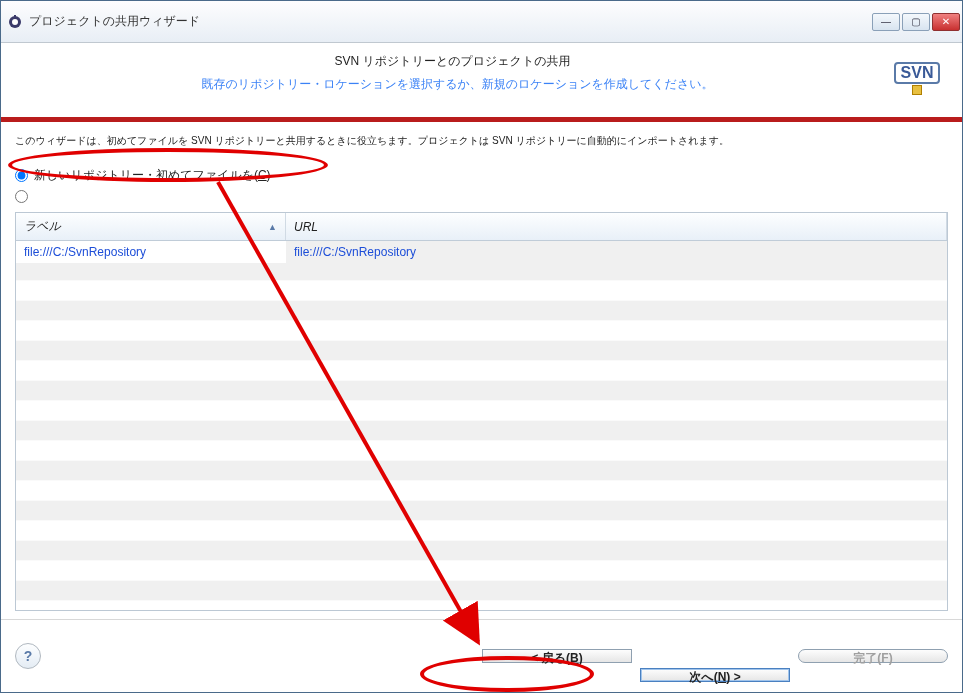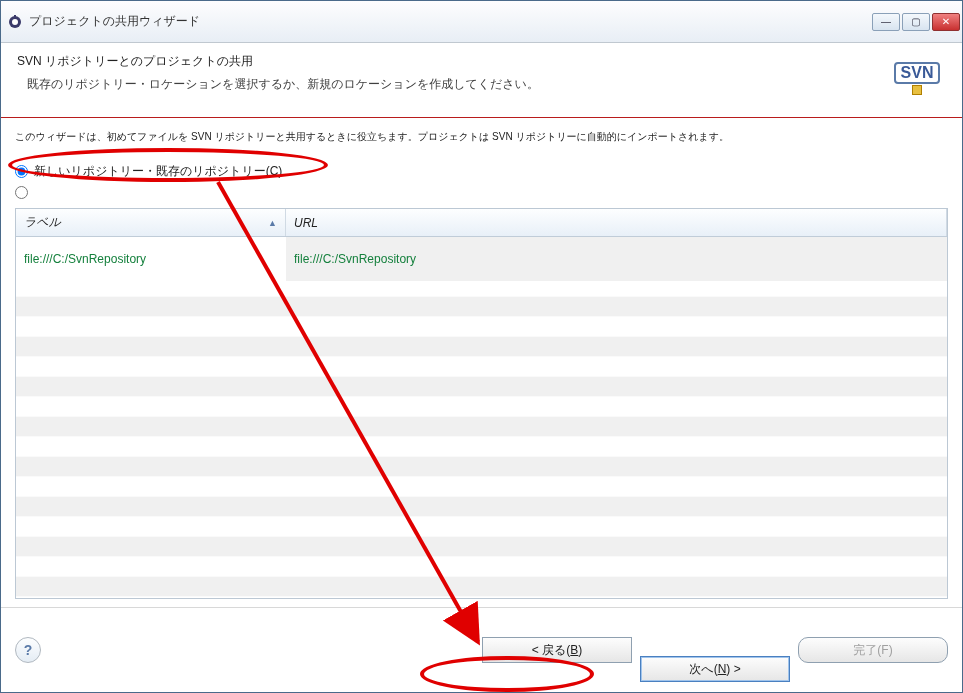"SVN リポジトリーとのプロジェクトの共用" .banner { border-bottom: 1px solid #b91c1c -> 5px solid #b91c1c; text-align: none -> center }
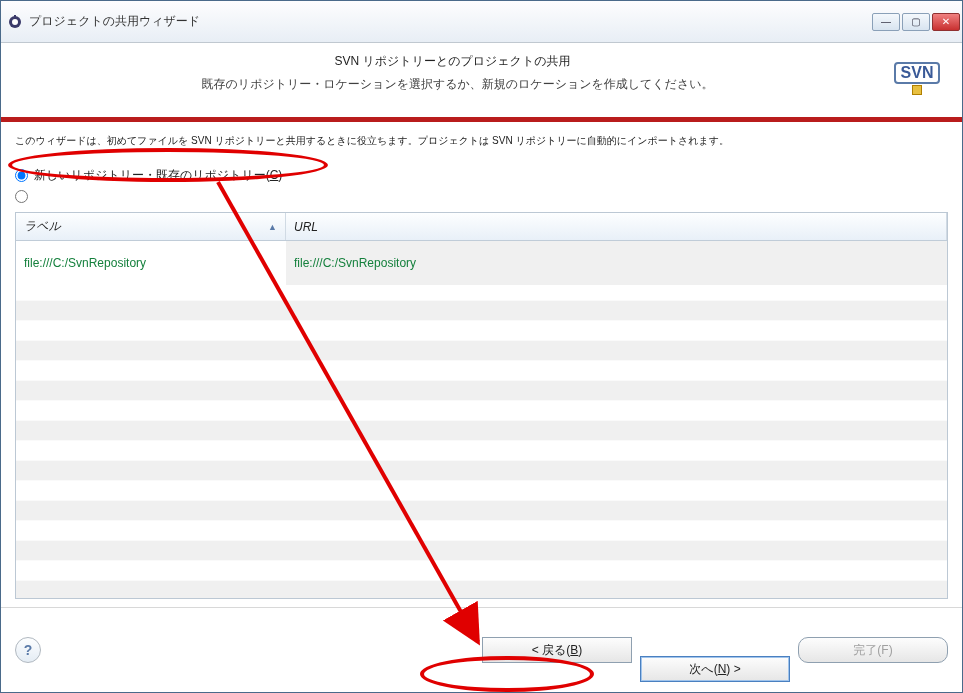"既存のリポジトリー・ロケーションを選択するか、新規のロケーションを作成してくださ" .banner-sub { color: #404040 -> #3b82f6 }
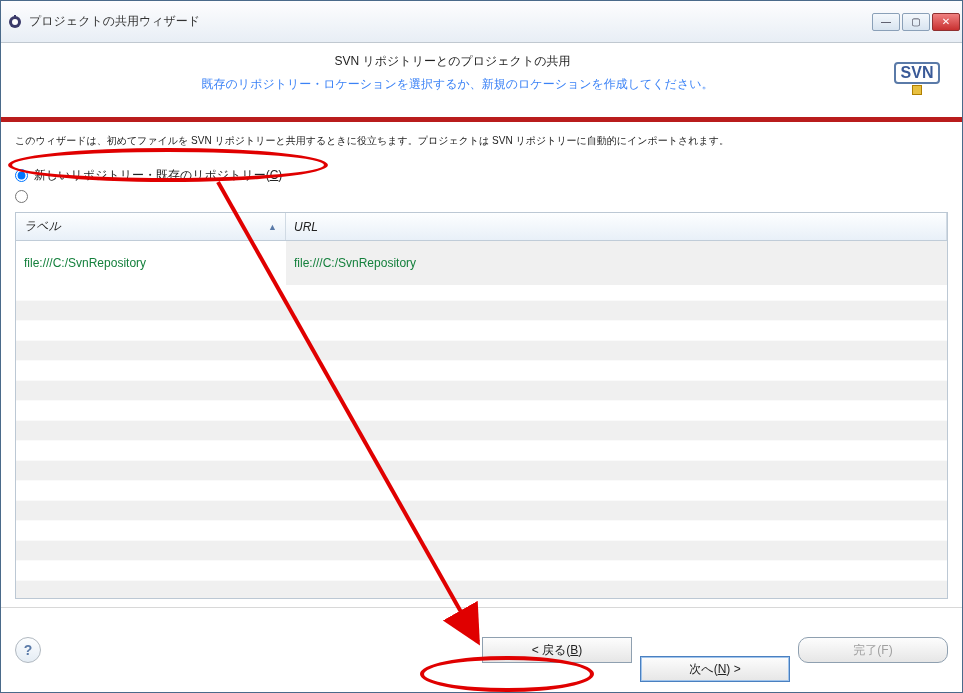"新しいリポジトリー・既存のリポジトリー(" span { text: 既存のリポジトリー -> 初めてファイルを }
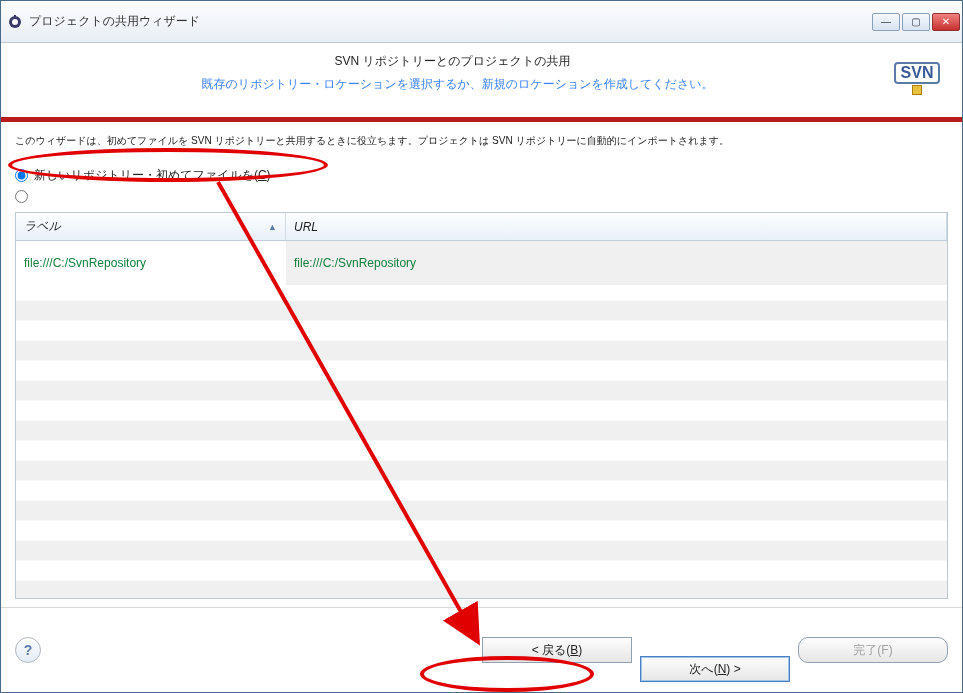"file:///C:/SvnRepository" .td { color: #15803d -> #1d4ed8; padding: 15px 8px -> 4px 8px }
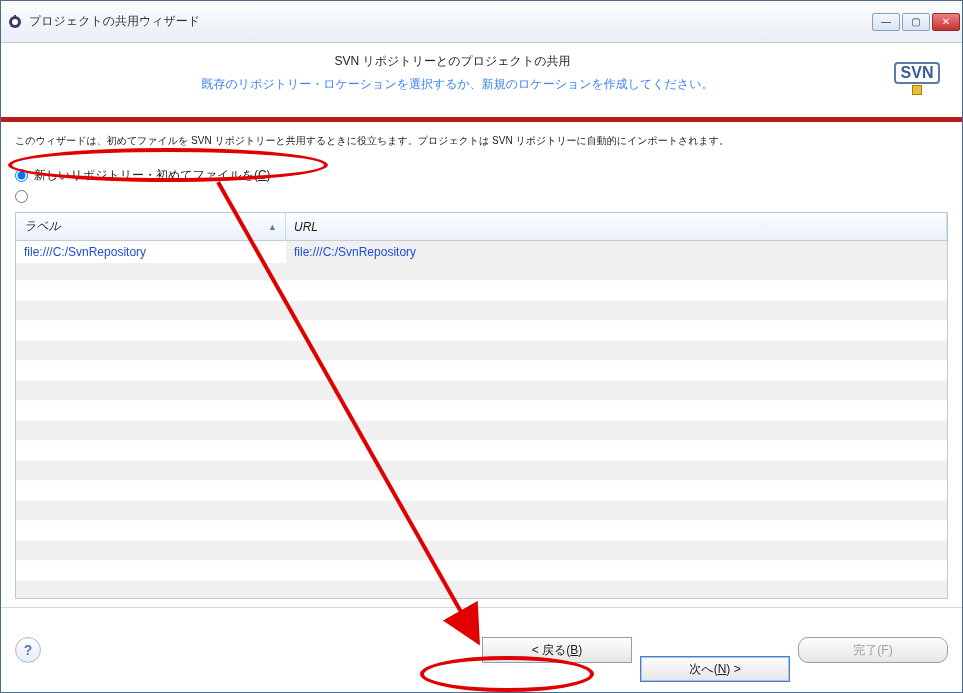"< 戻る(B)" .btn { font-weight: none -> bold; height: 26px -> 14px }
